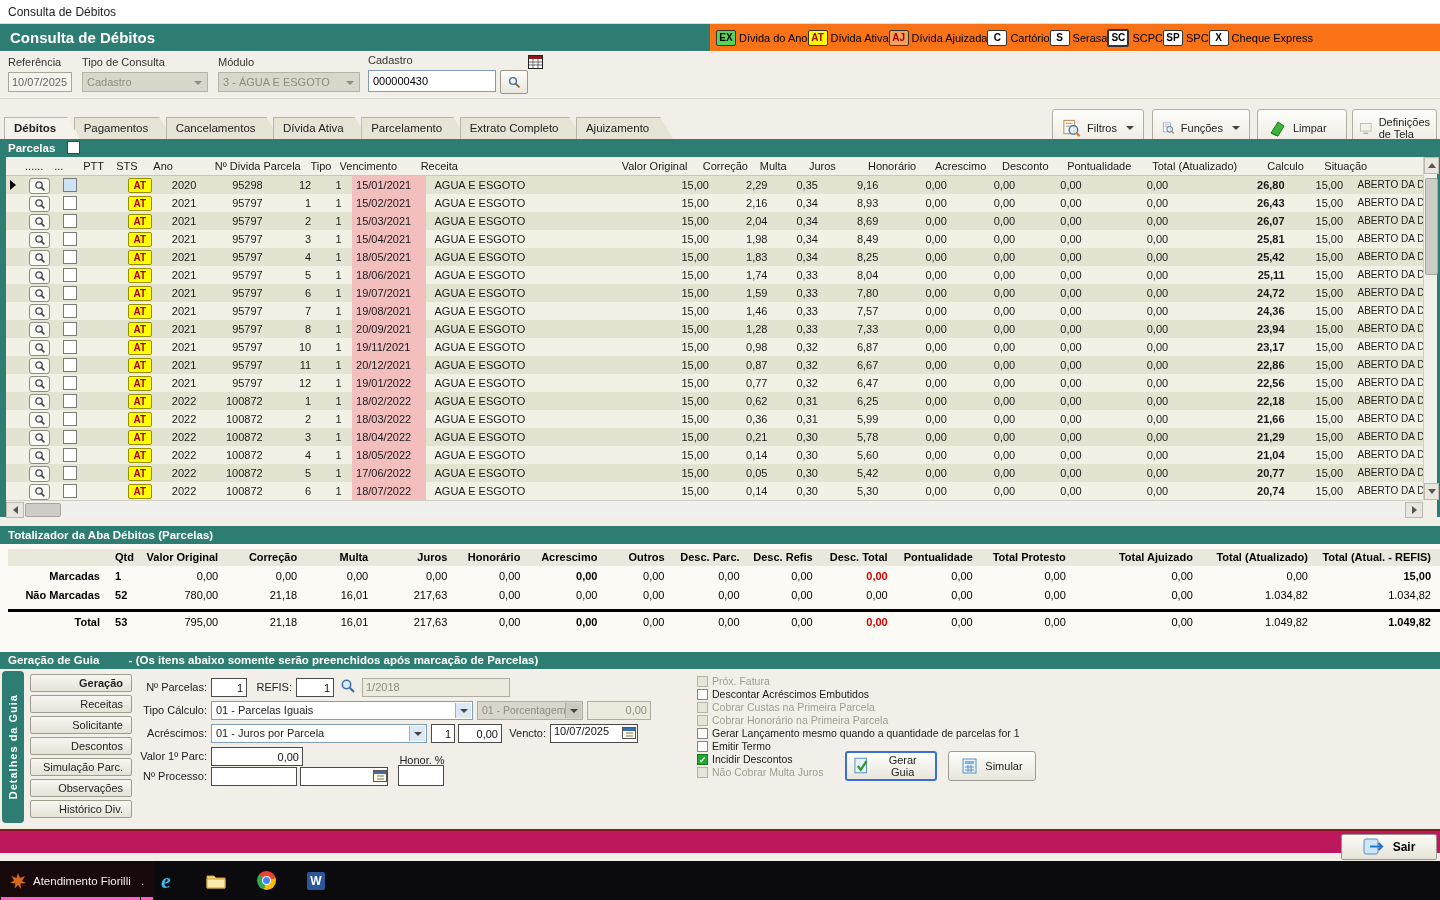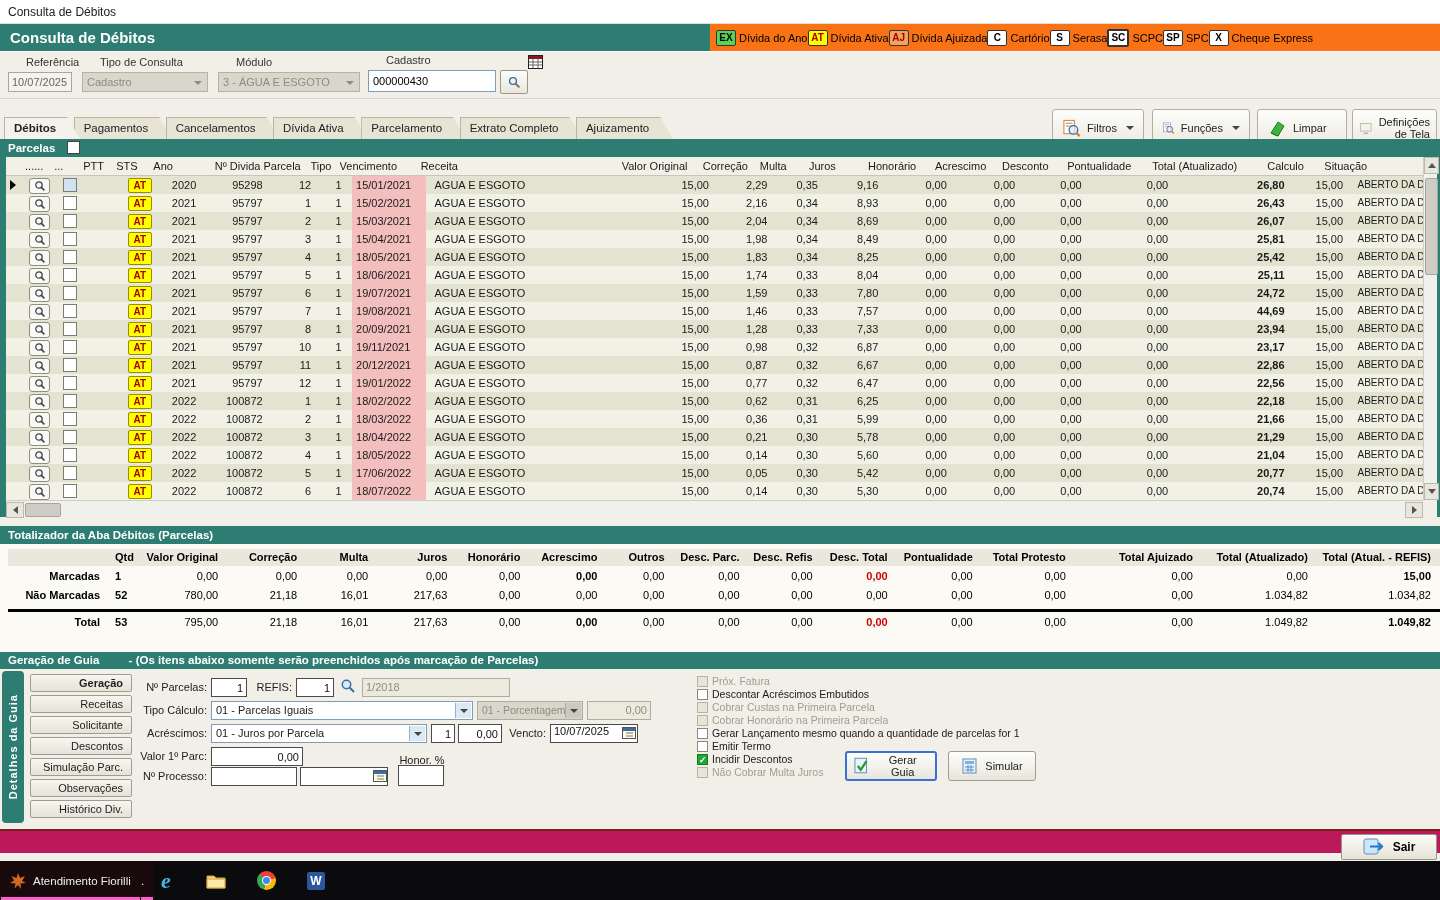"Referência" .flabel { margin-left: 18px -> none }
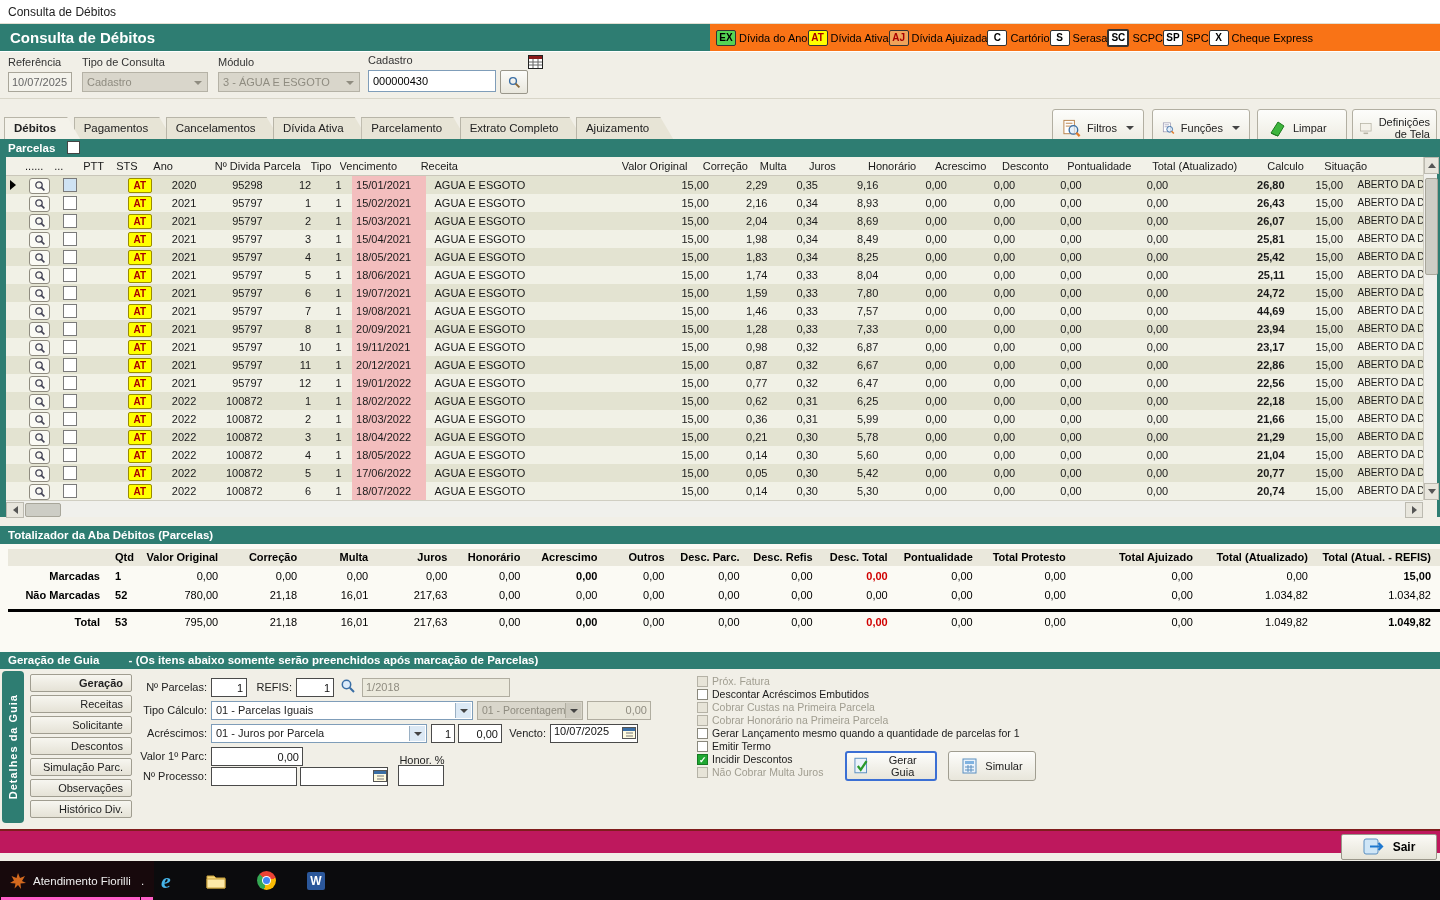"Definições" .two-line { text-align: right -> left }
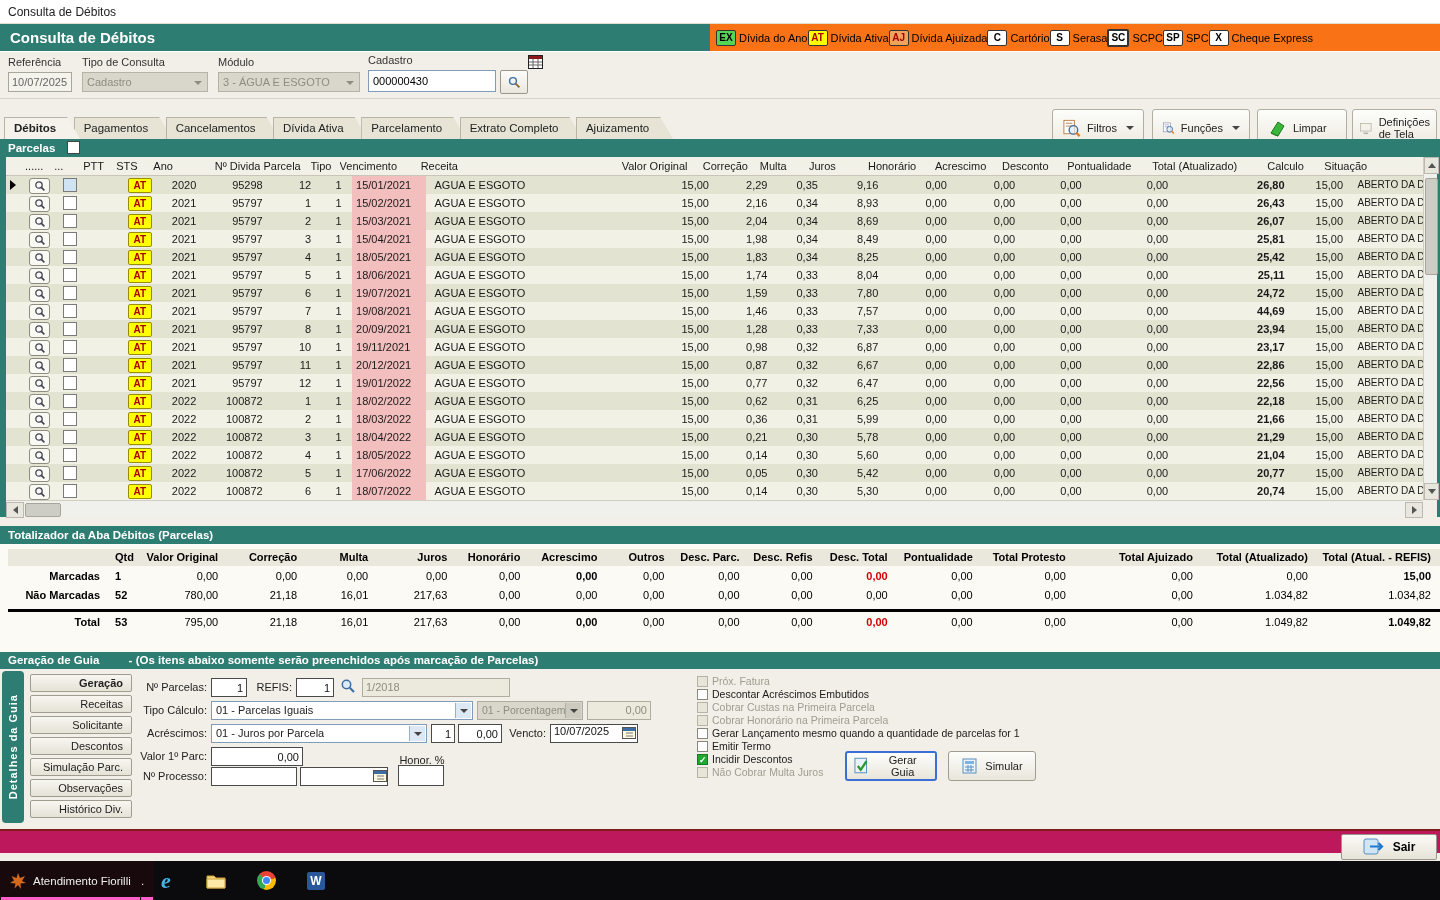"44,69" span.c { text: 44,69 -> 24,36 }
